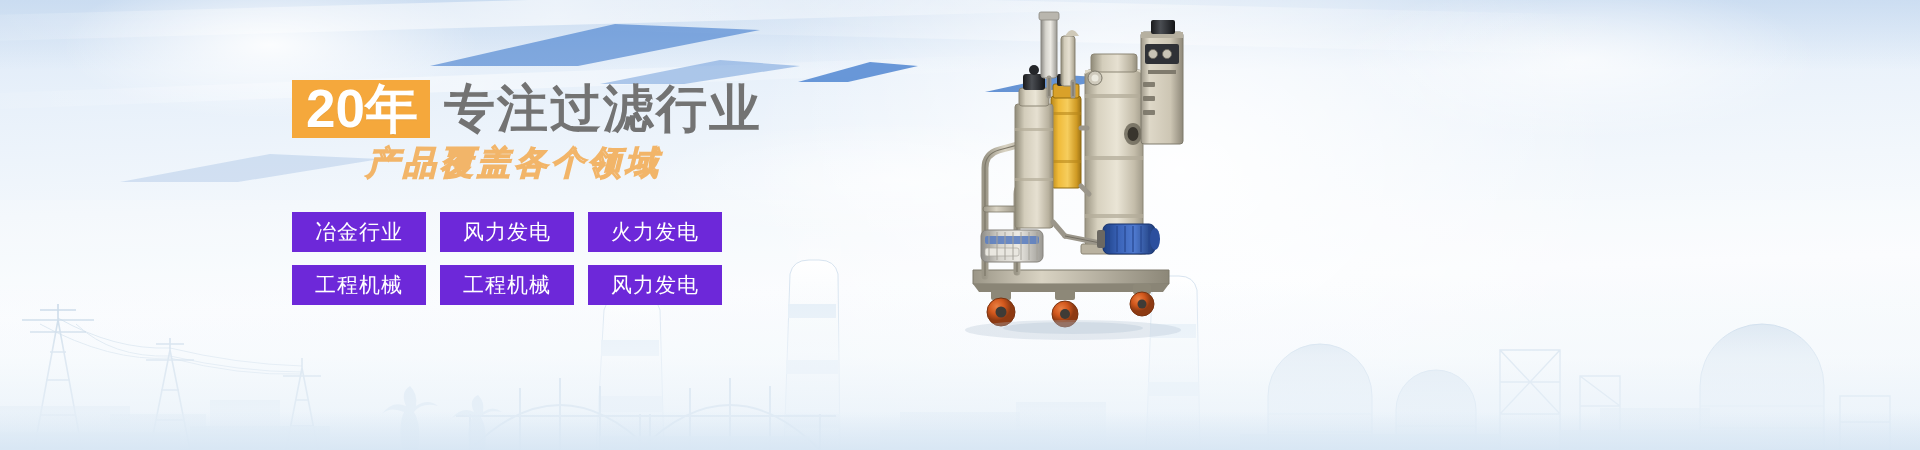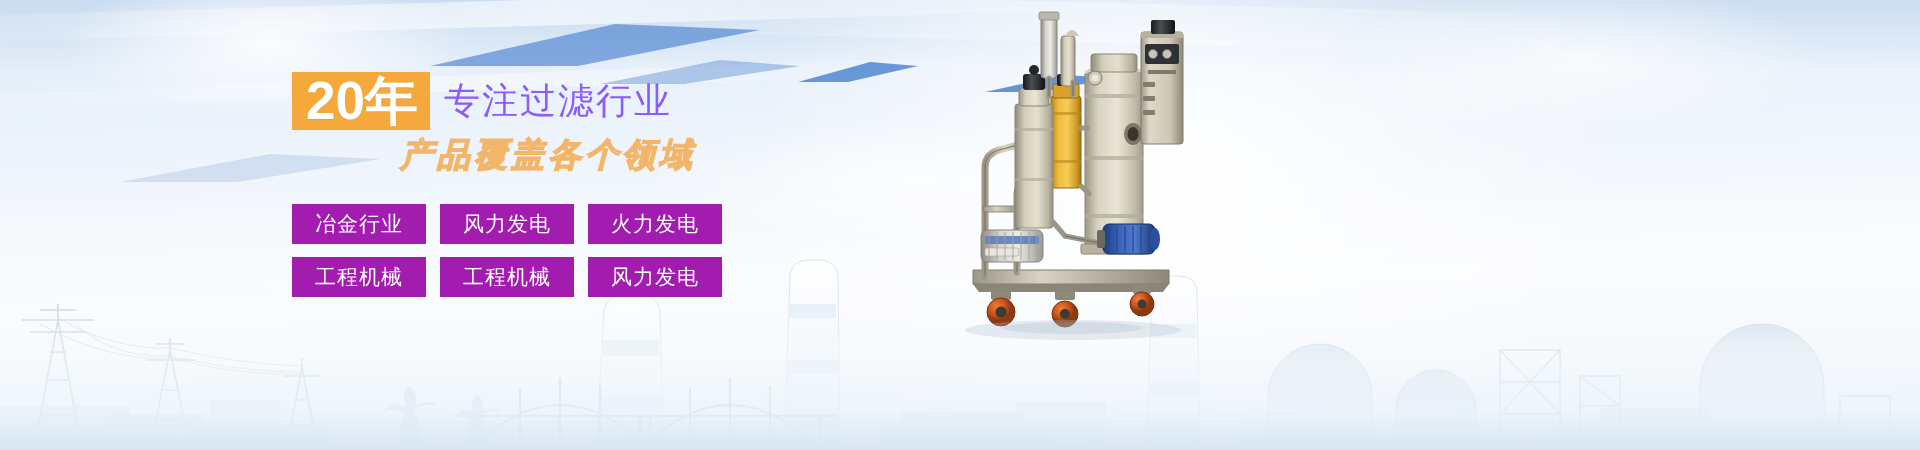"20年" .content { top: 72px -> 80px }
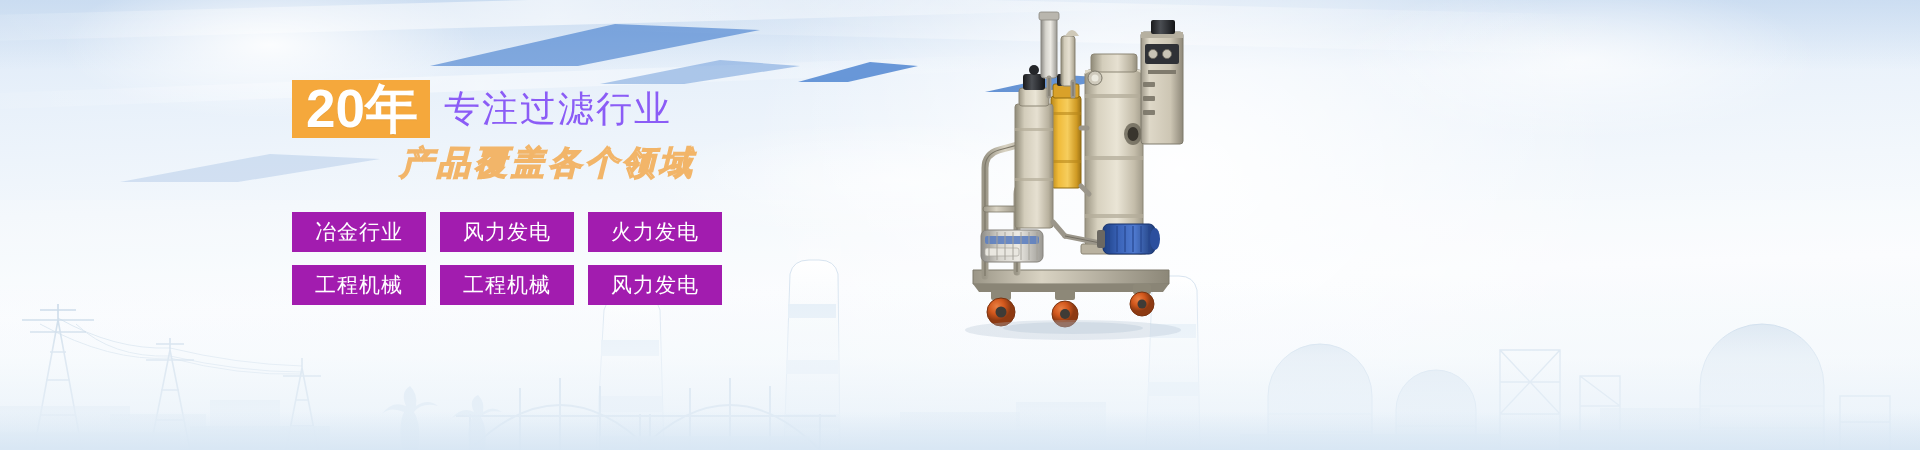"专注过滤行业" .headline-main { color: #8b5cf6 -> #737373; font-size: 36px -> 51px; font-weight: 400 -> 700 }
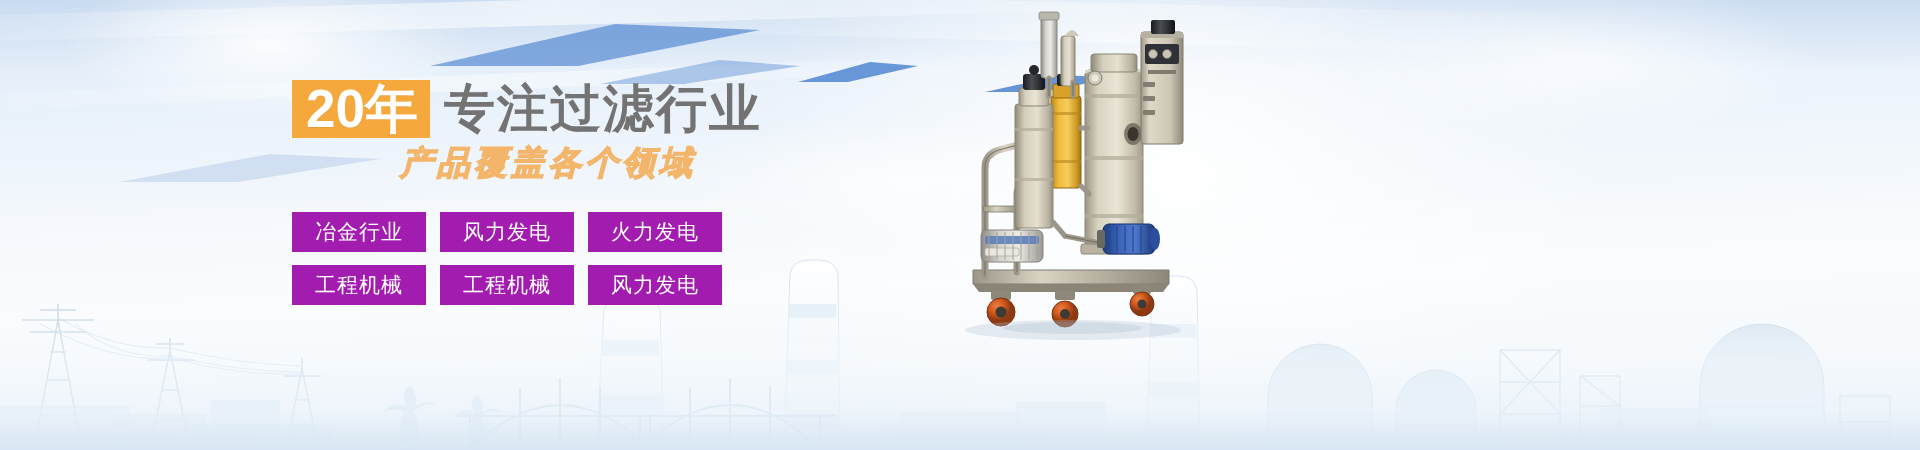"产品覆盖各个领域" .subline { margin-left: 108px -> 74px }
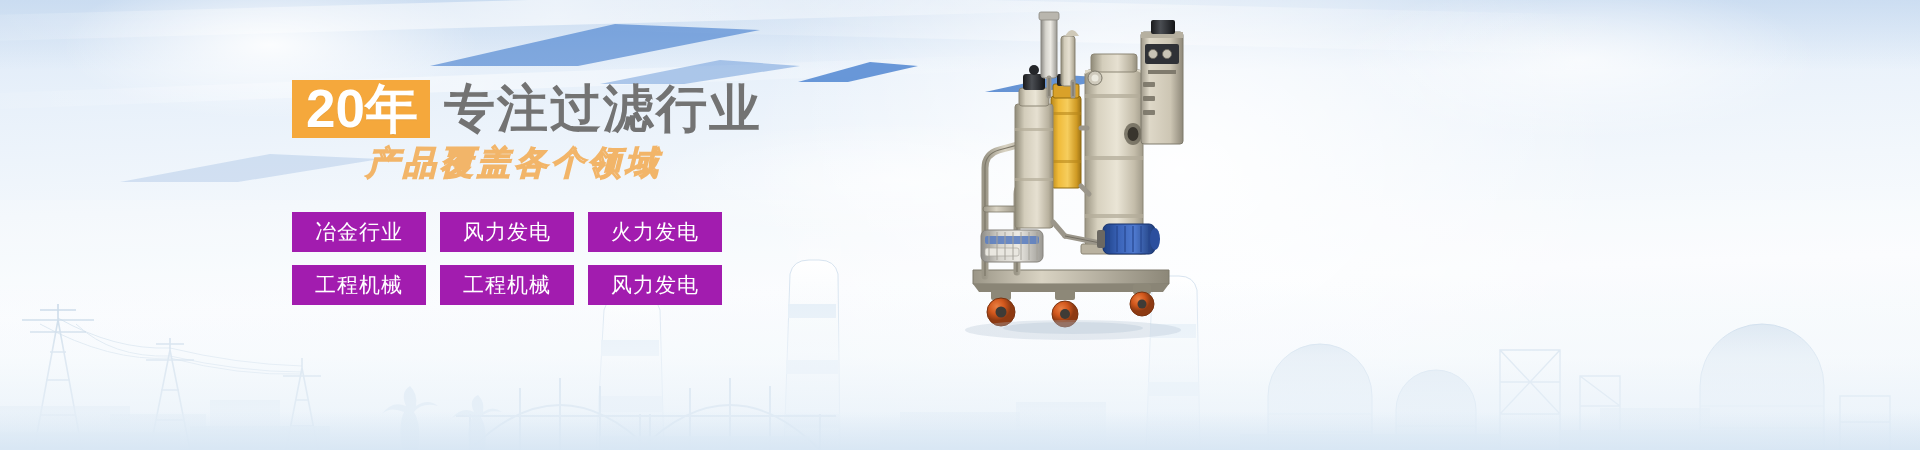"冶金行业" .tag { background: #a21caf -> #6d28d9 }
